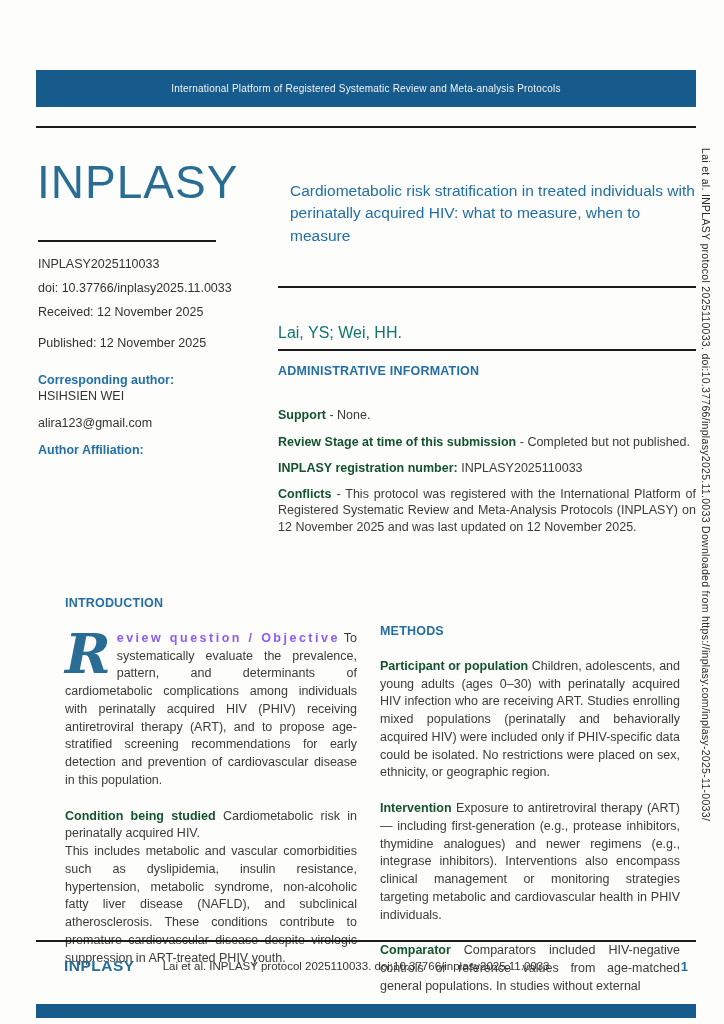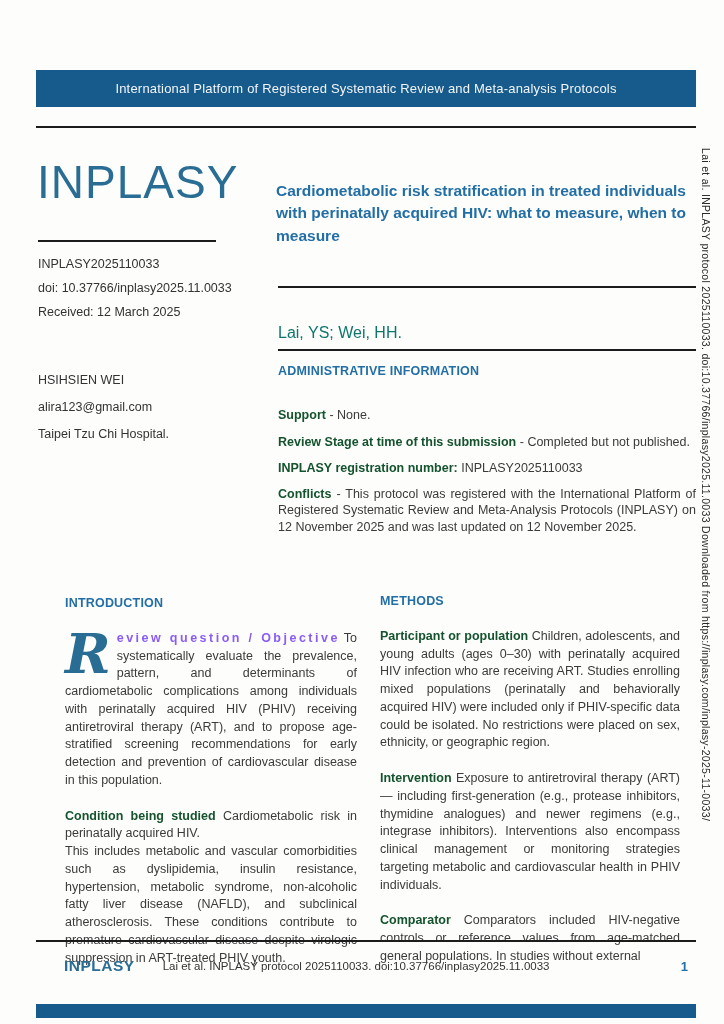"International Platform of Registered" .banner { font-size: 13px -> 10px }
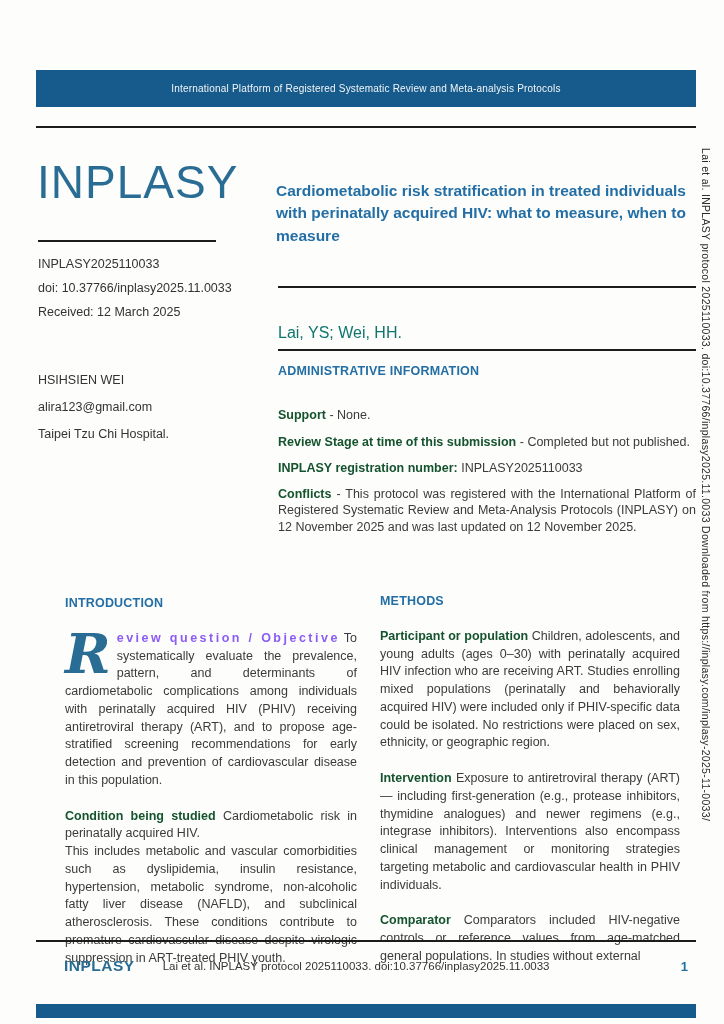"Cardiometabolic risk stratification in" .title { font-weight: bold -> normal; left: 276px -> 290px }
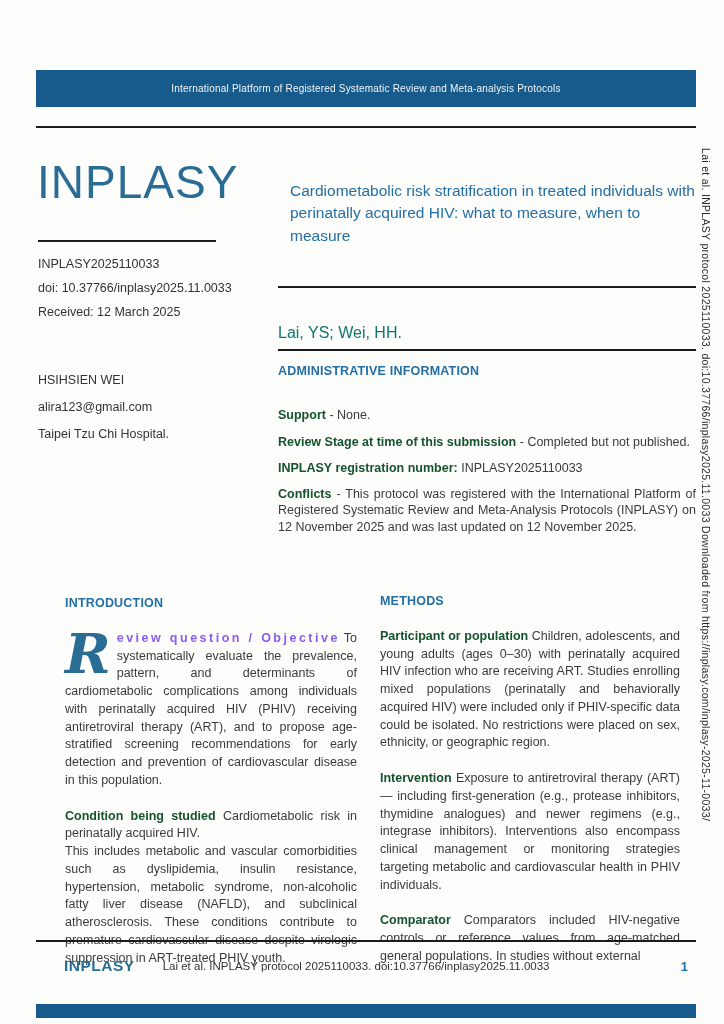"Received: 12 March 2025" div { text: March -> November }
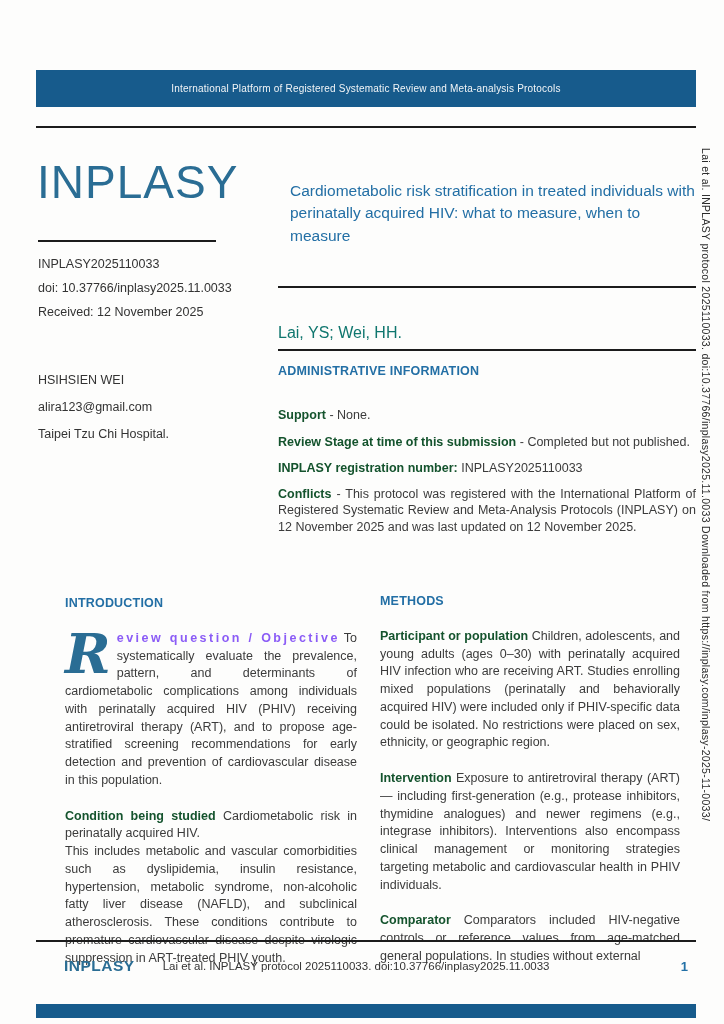"Published: 12 November 2025" div { html: none -> <div>Published: 12 November 2025</div> }
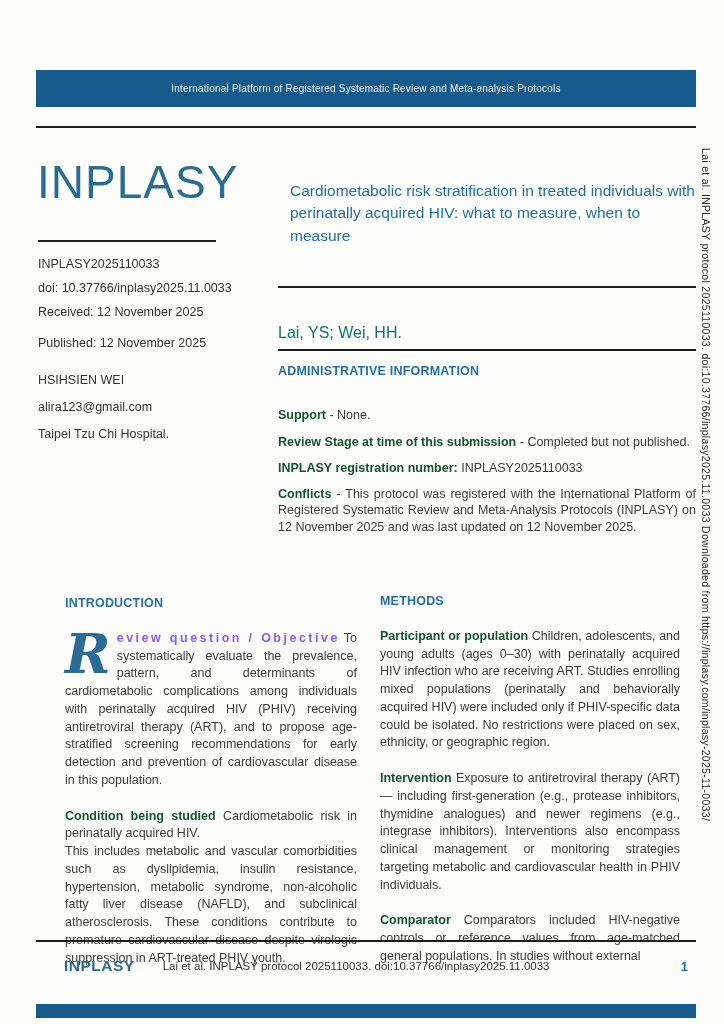"Corresponding author:" div.lbl { html: none -> <div>Corresponding author:</div> }
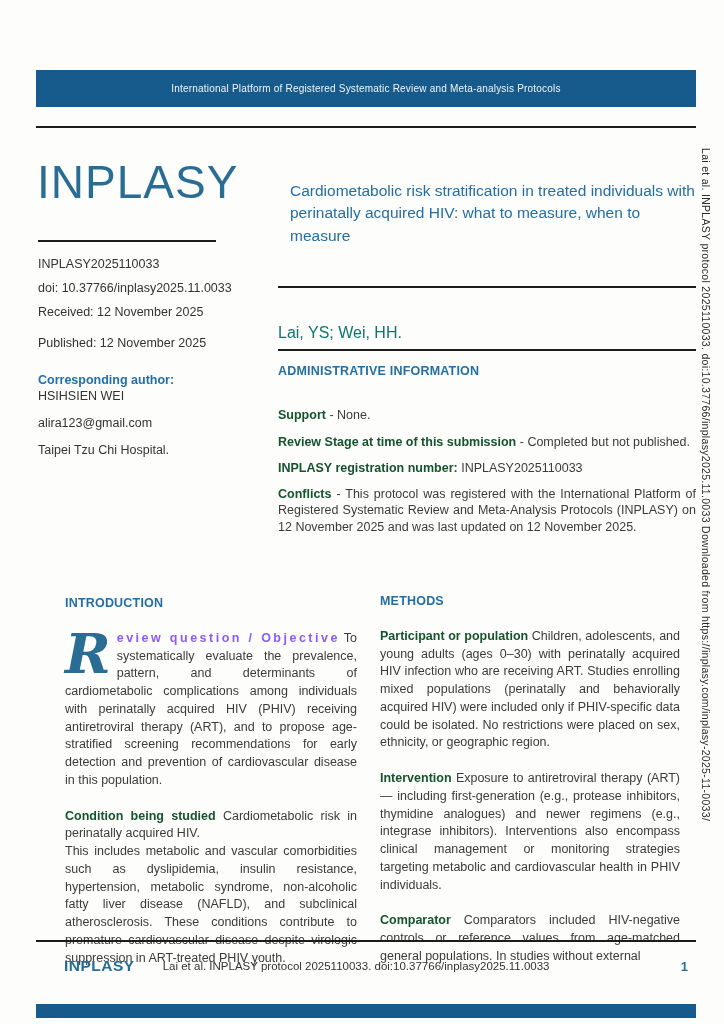"Author Affiliation:" div.lbl { html: none -> <div>Author Affiliation:</div> }
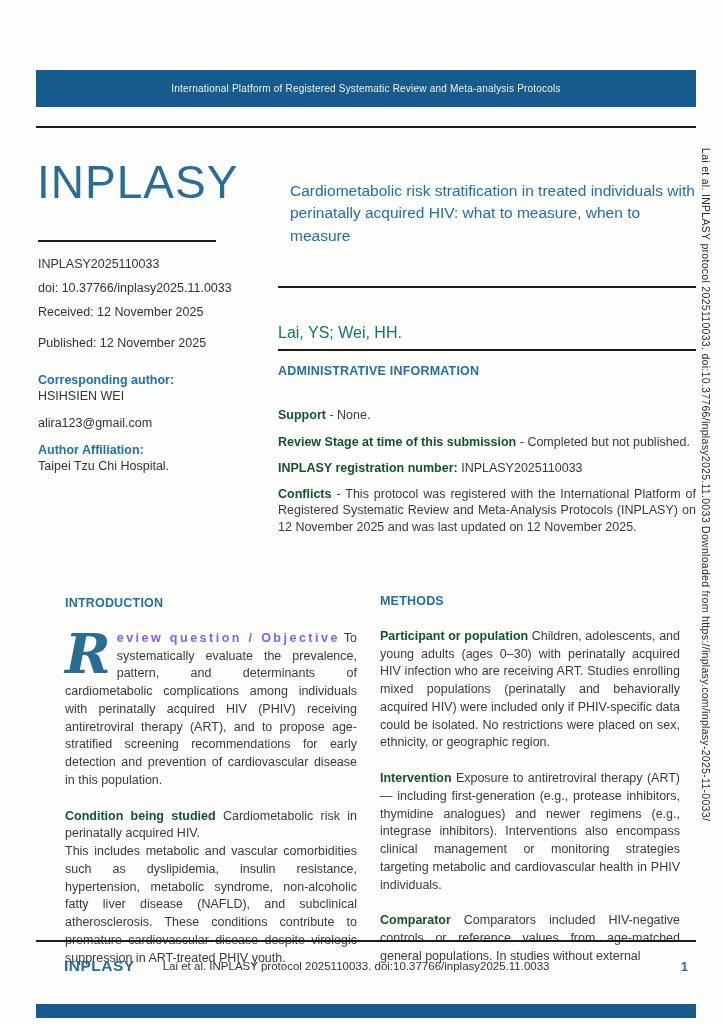"Taipei Tzu Chi Hospital." div { html: <div>Taipei Tzu Chi Hospital.</div> -> none }
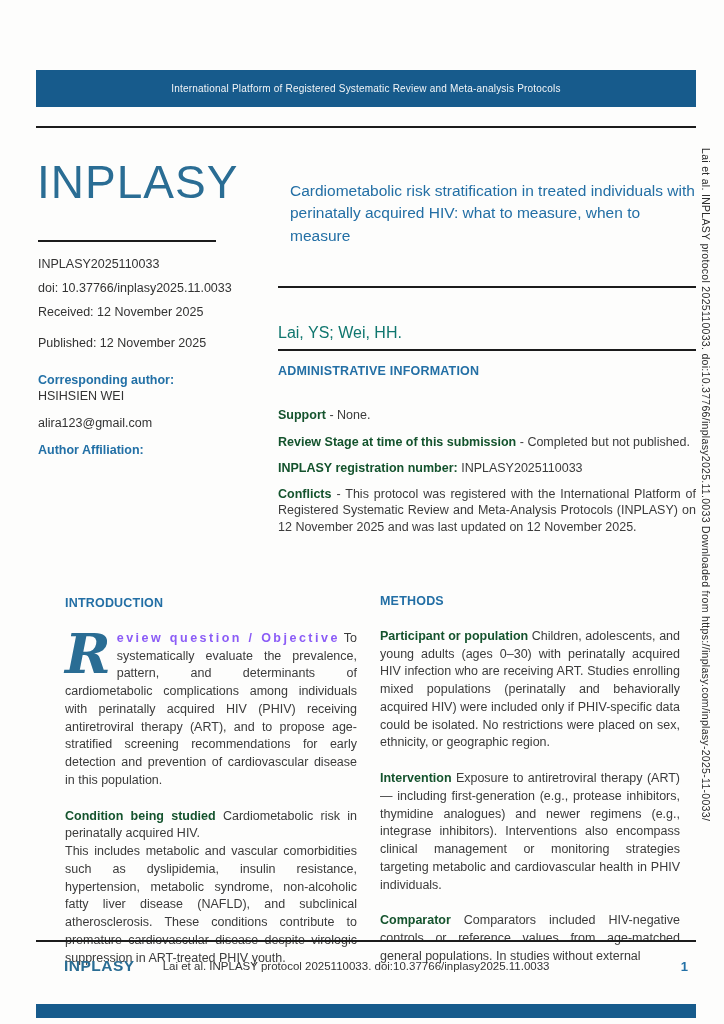"METHODS" .col-right { top: 593px -> 623px }
